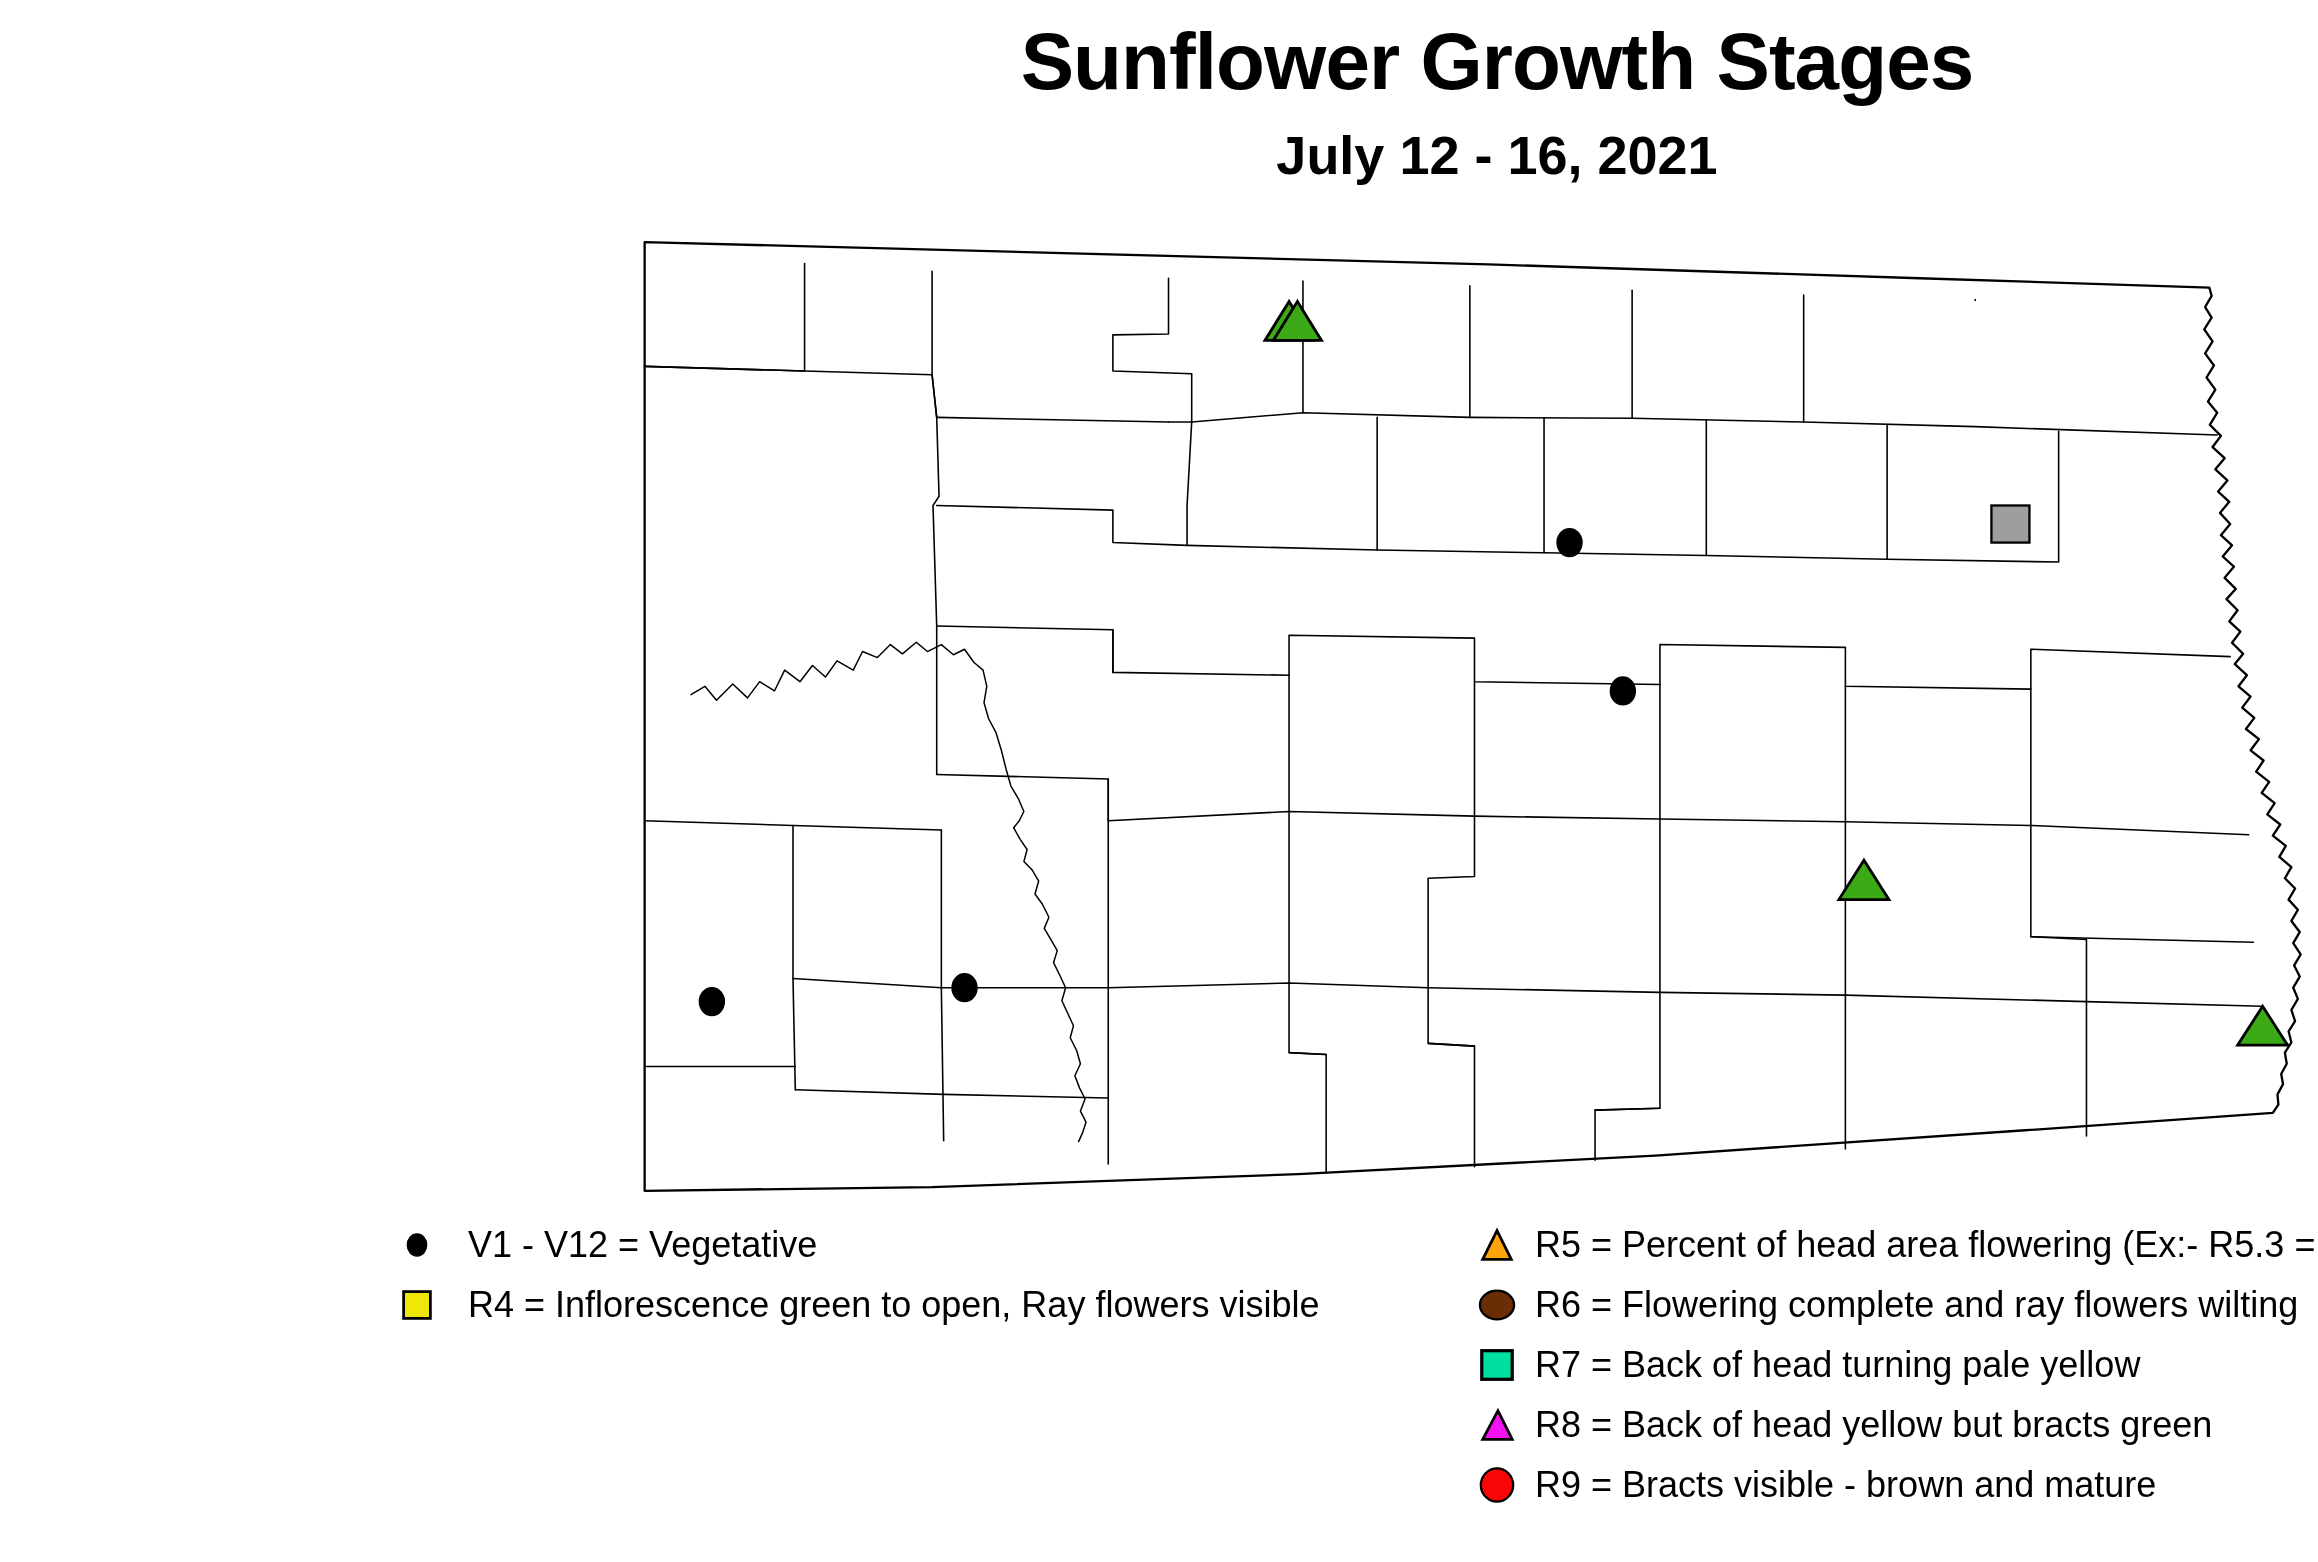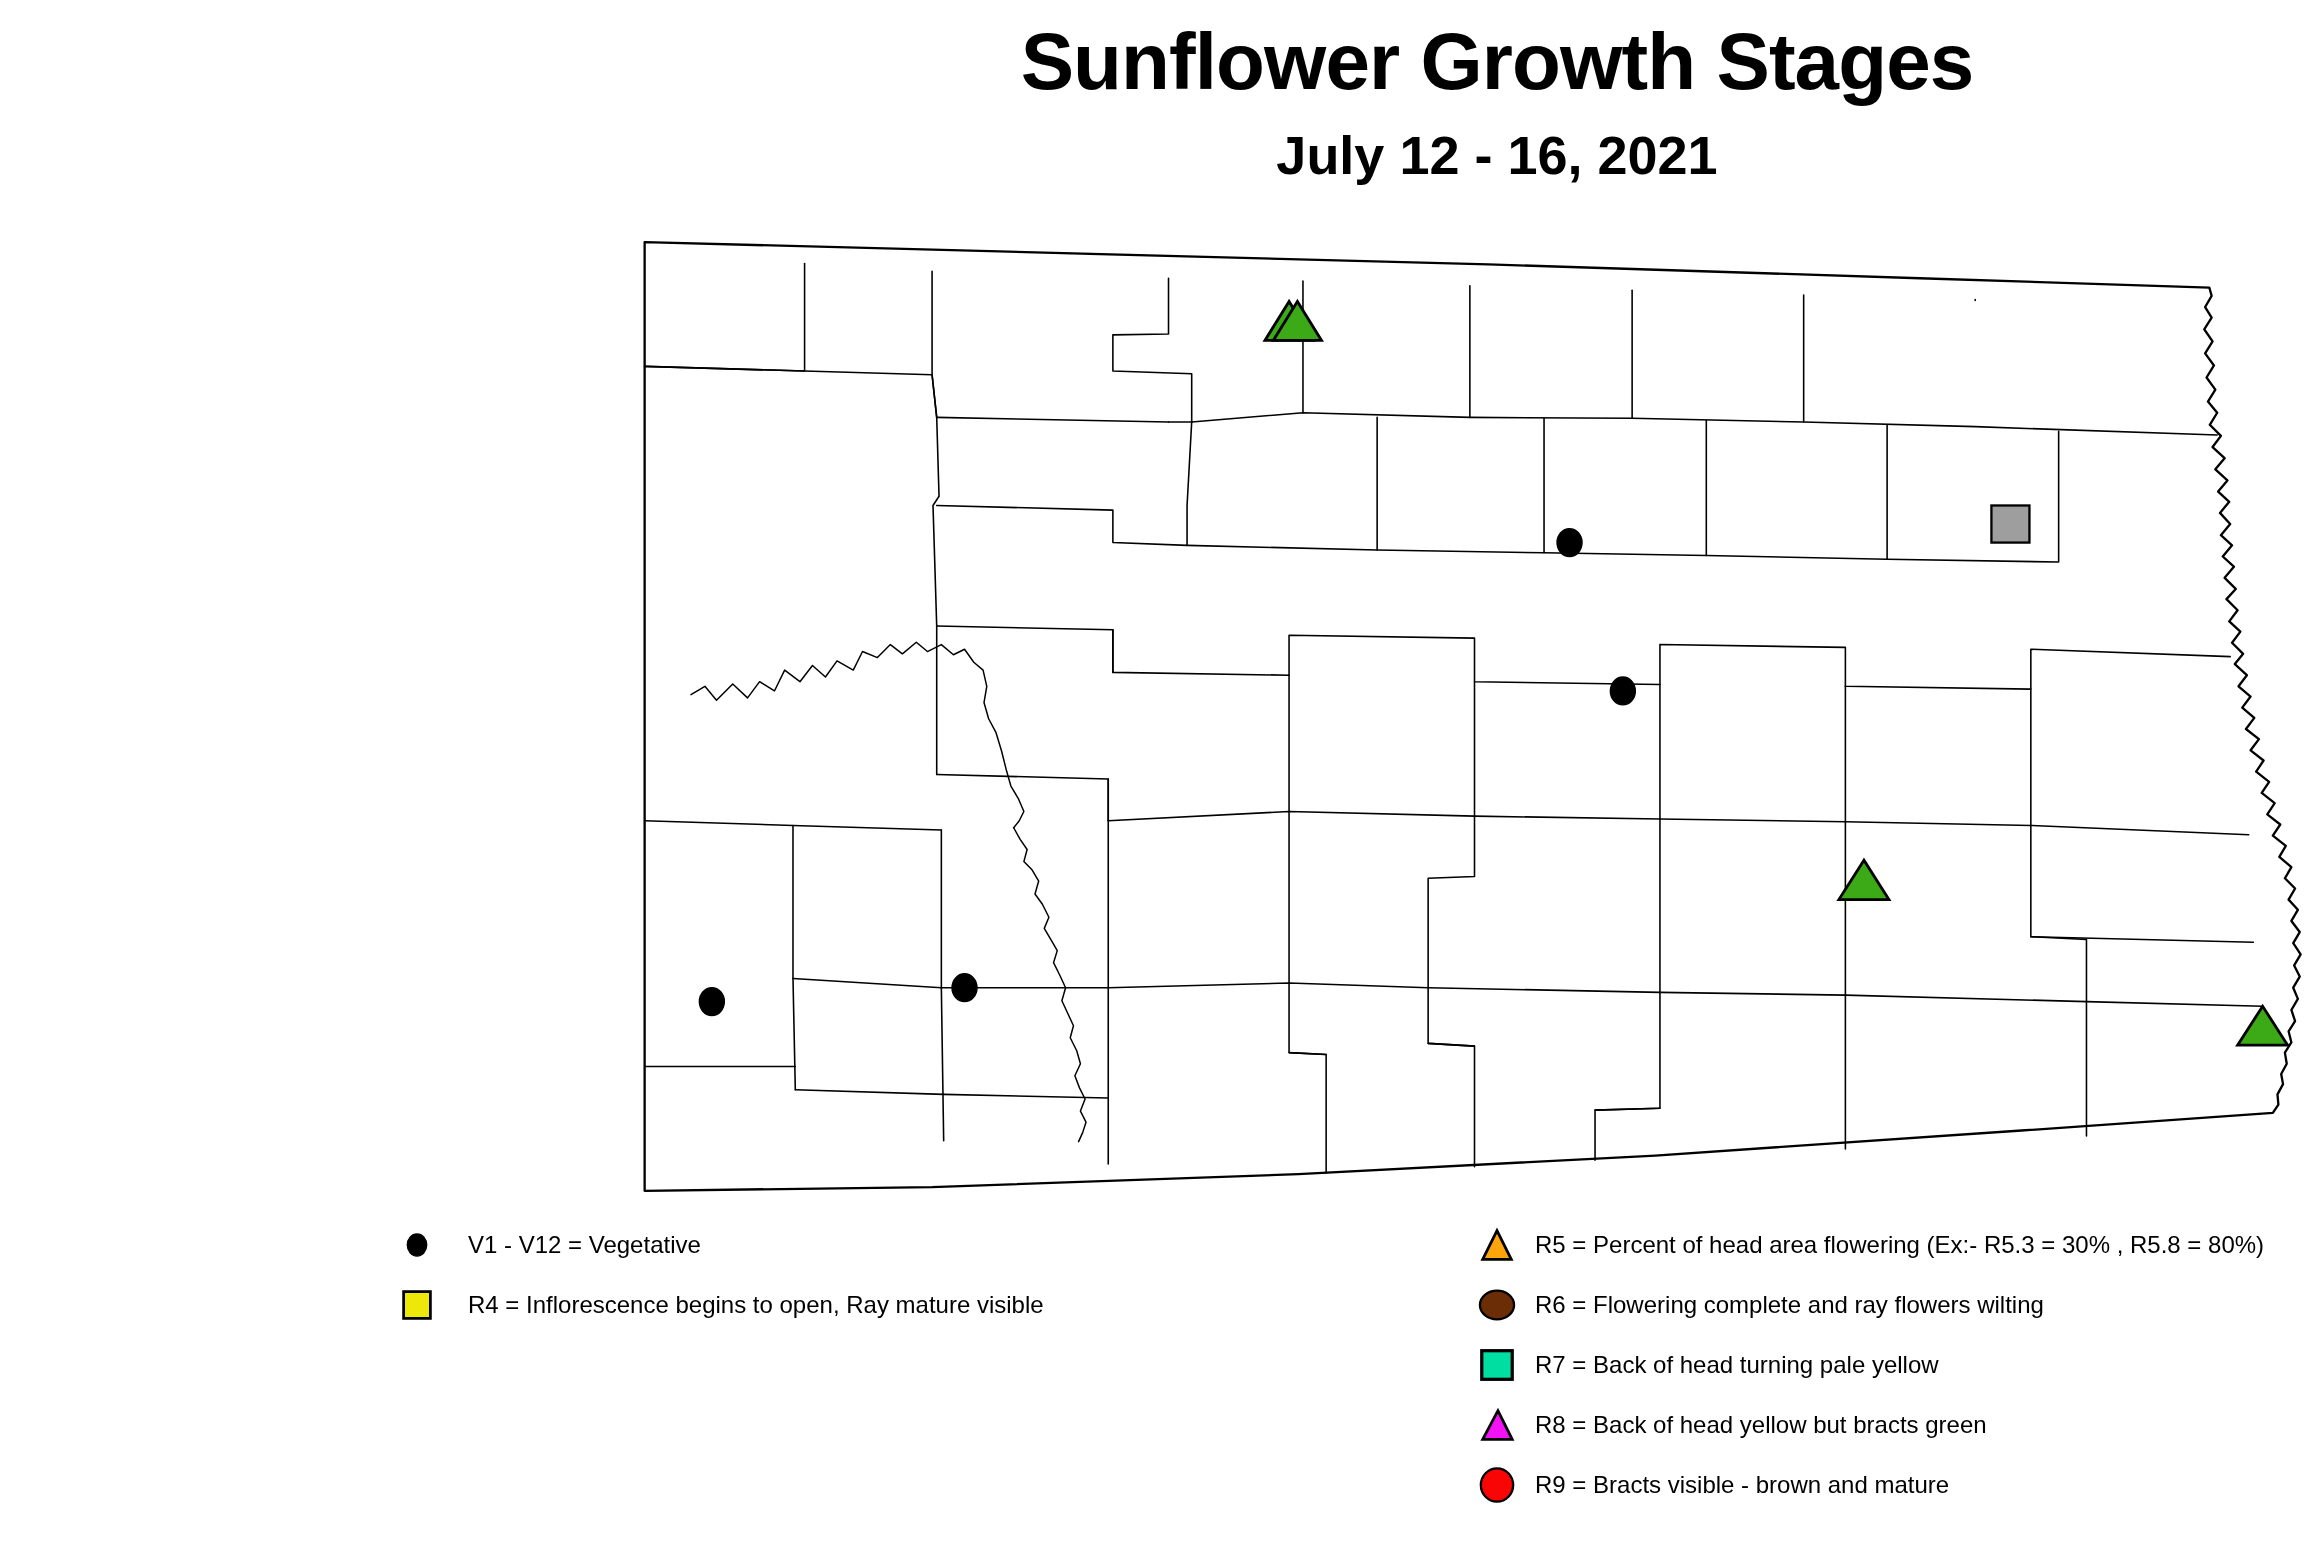"V1 - V12 = Vegetative" .legend-text { font-size: 24px -> 36px }
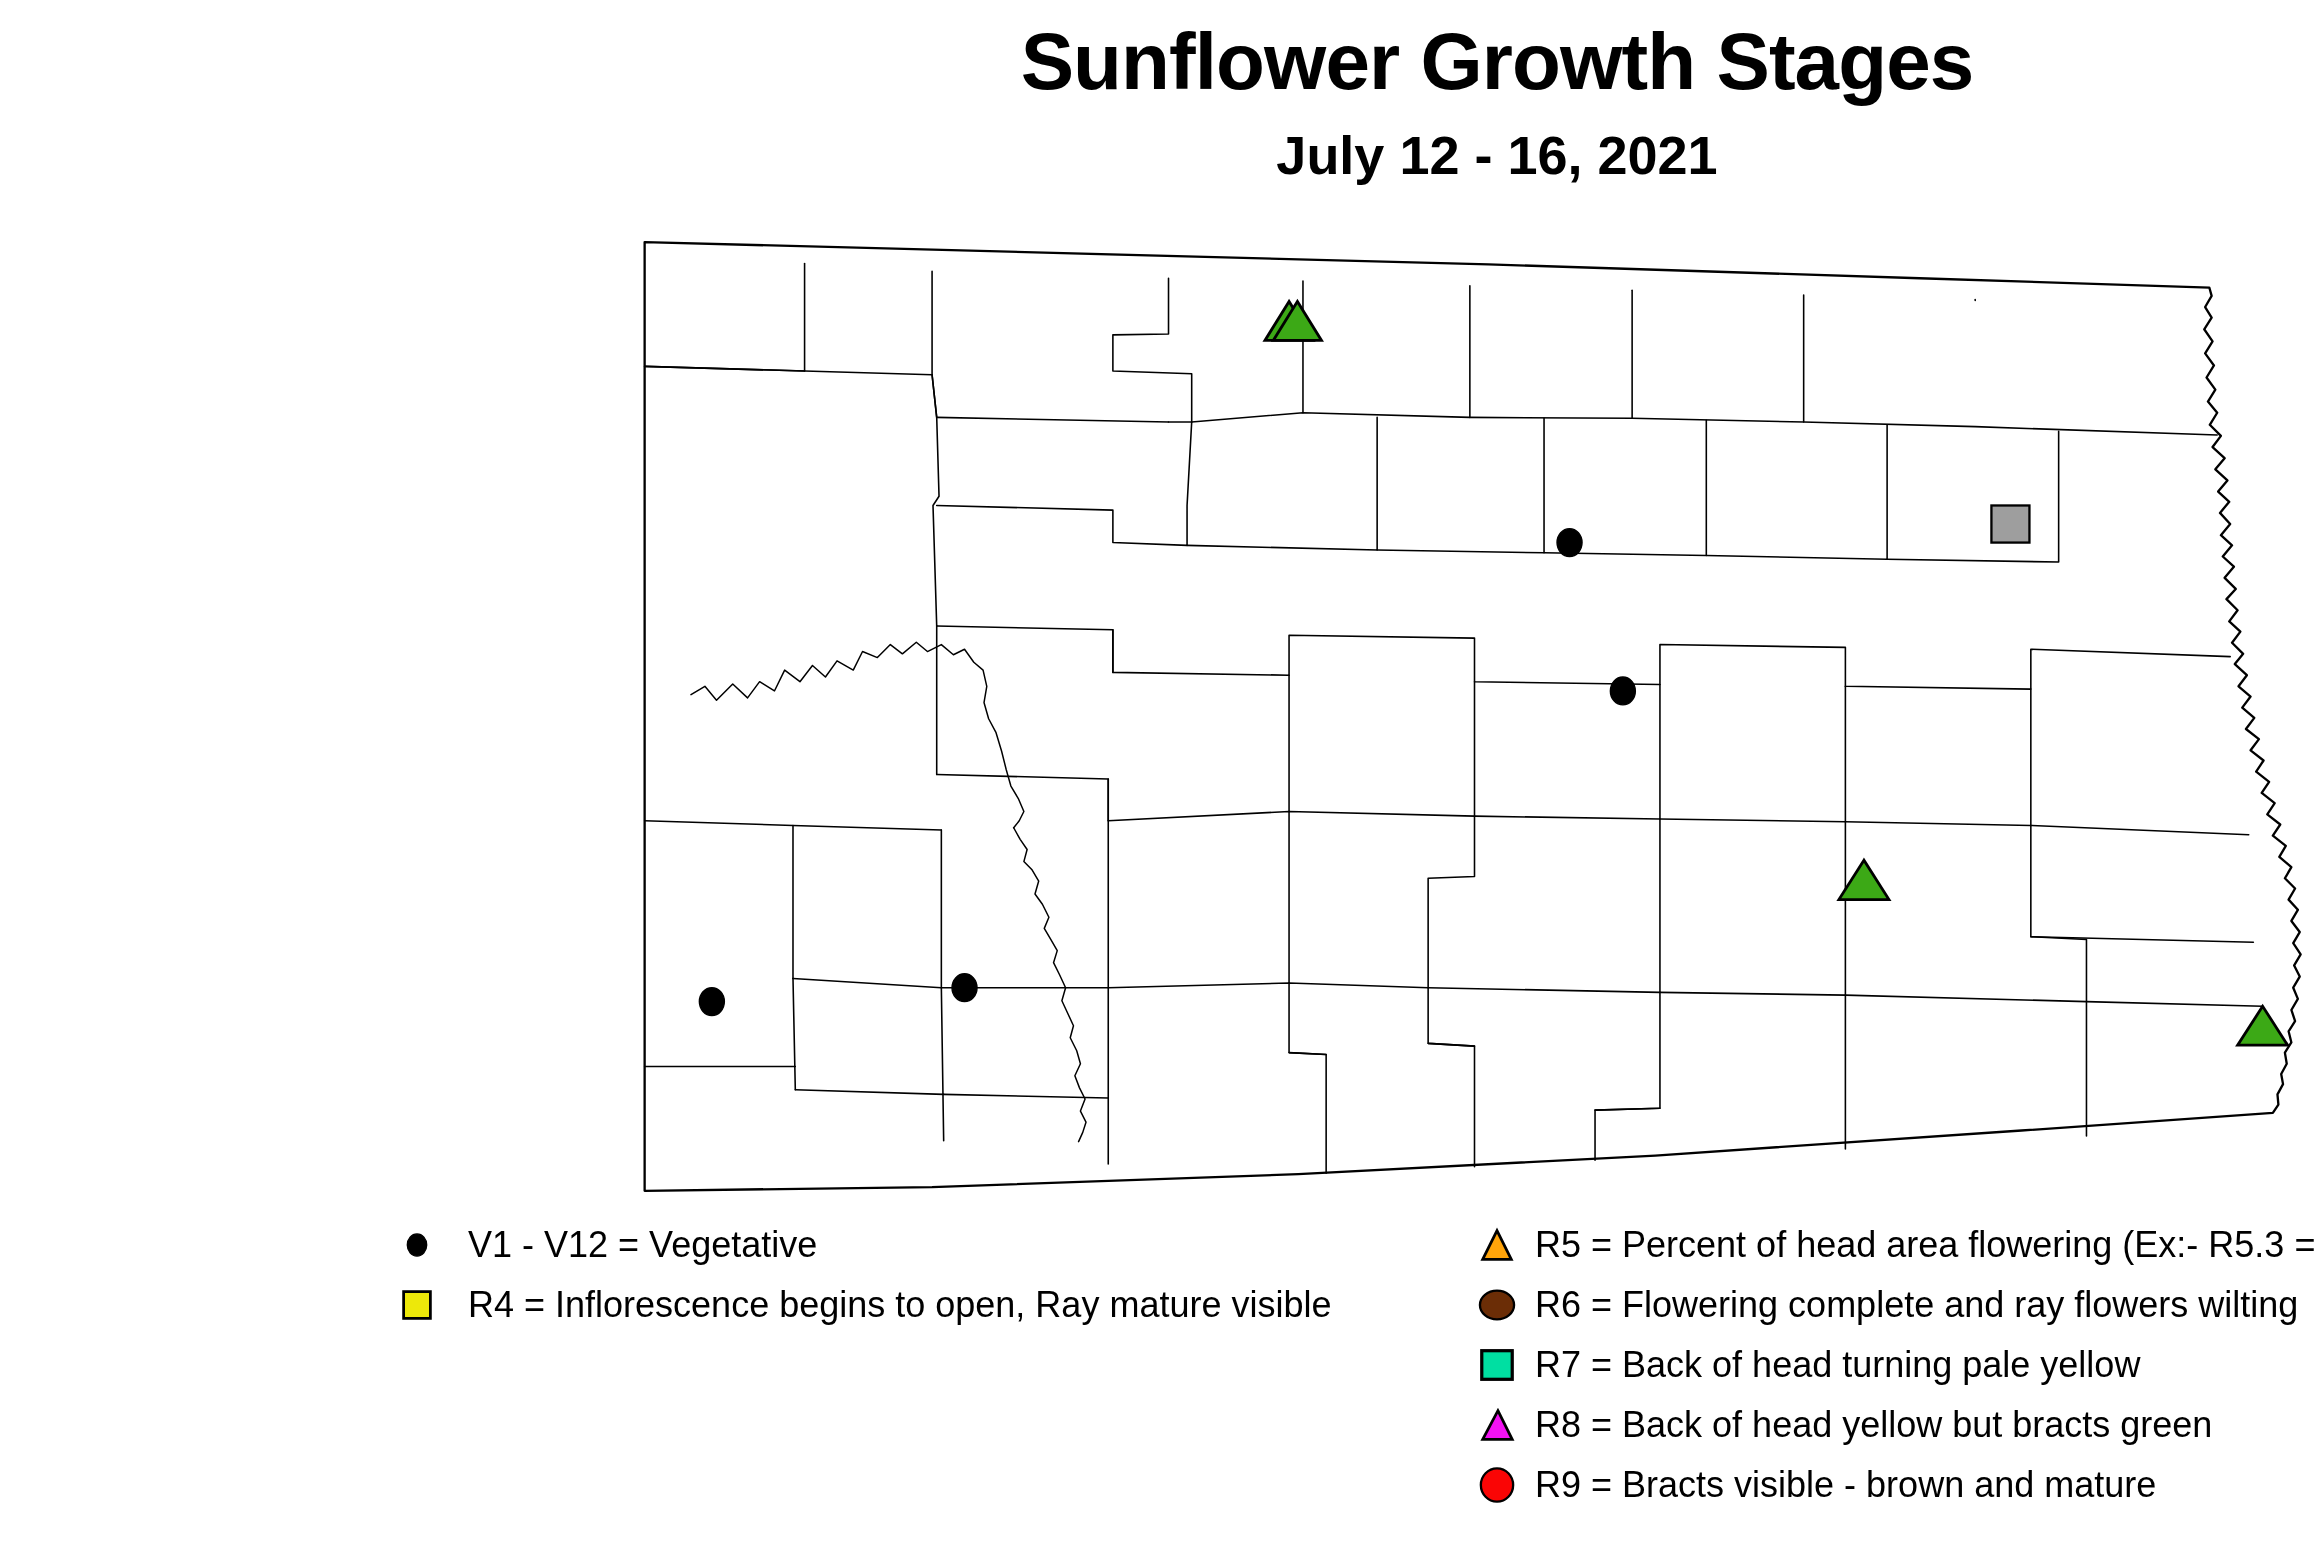"R4 = Inflorescence begins to" span.legend-text { text: begins to open, Ray mature -> green to open, Ray flowers }
